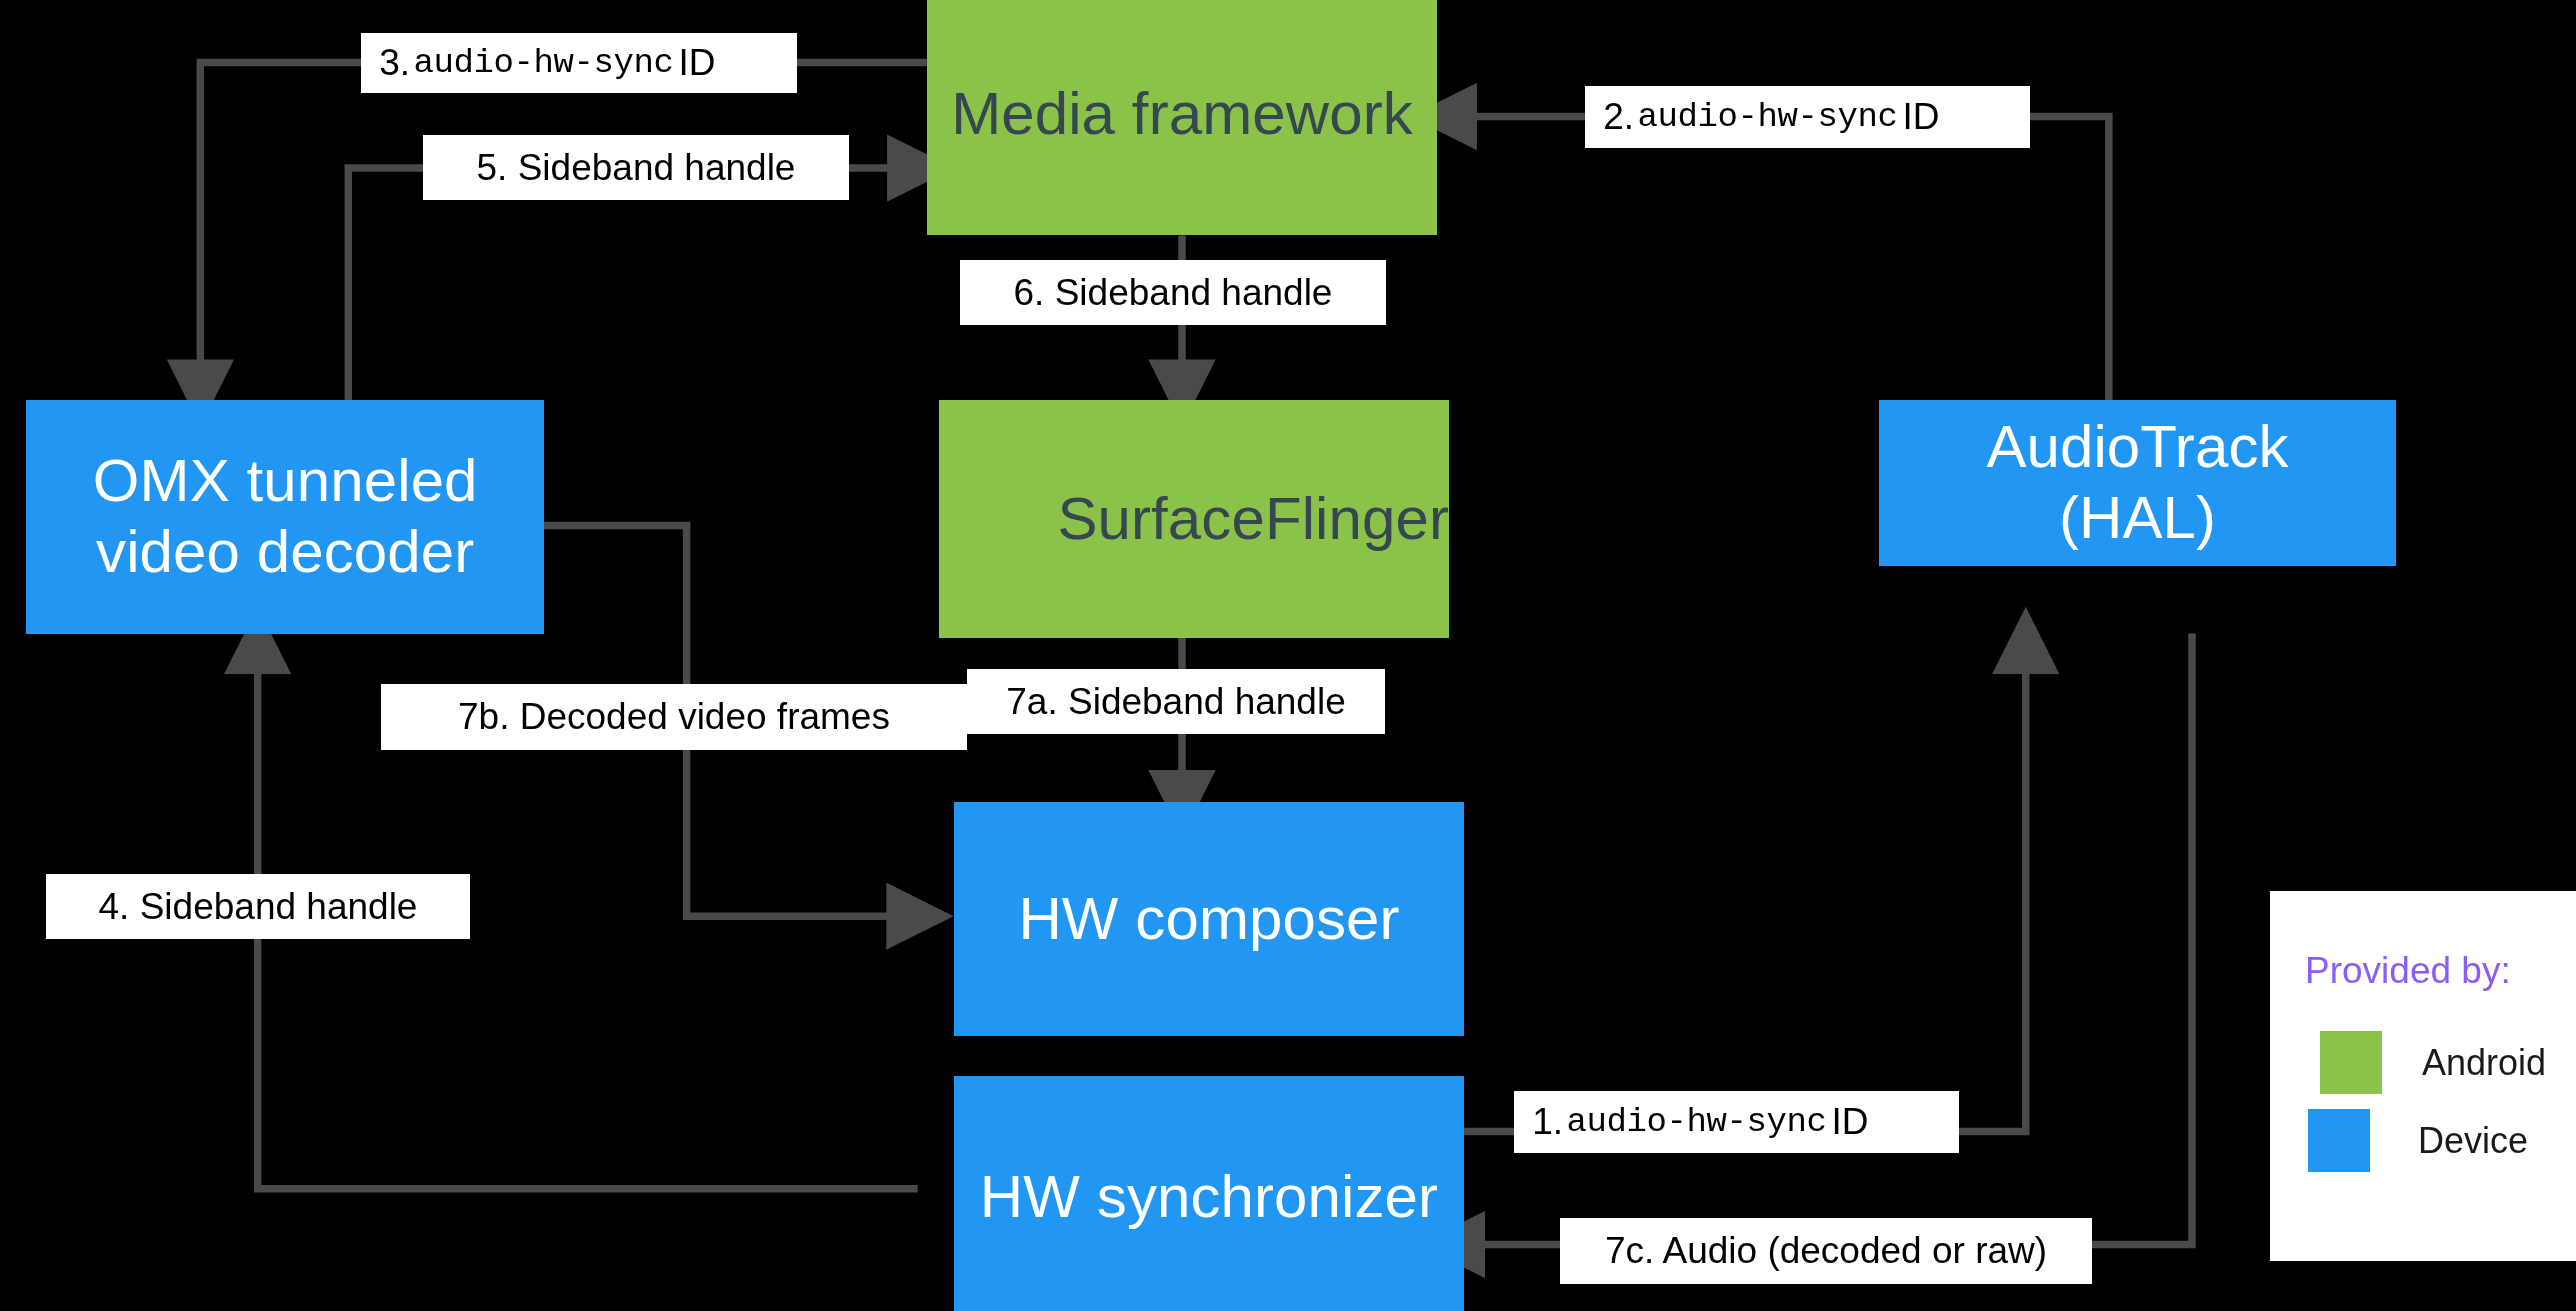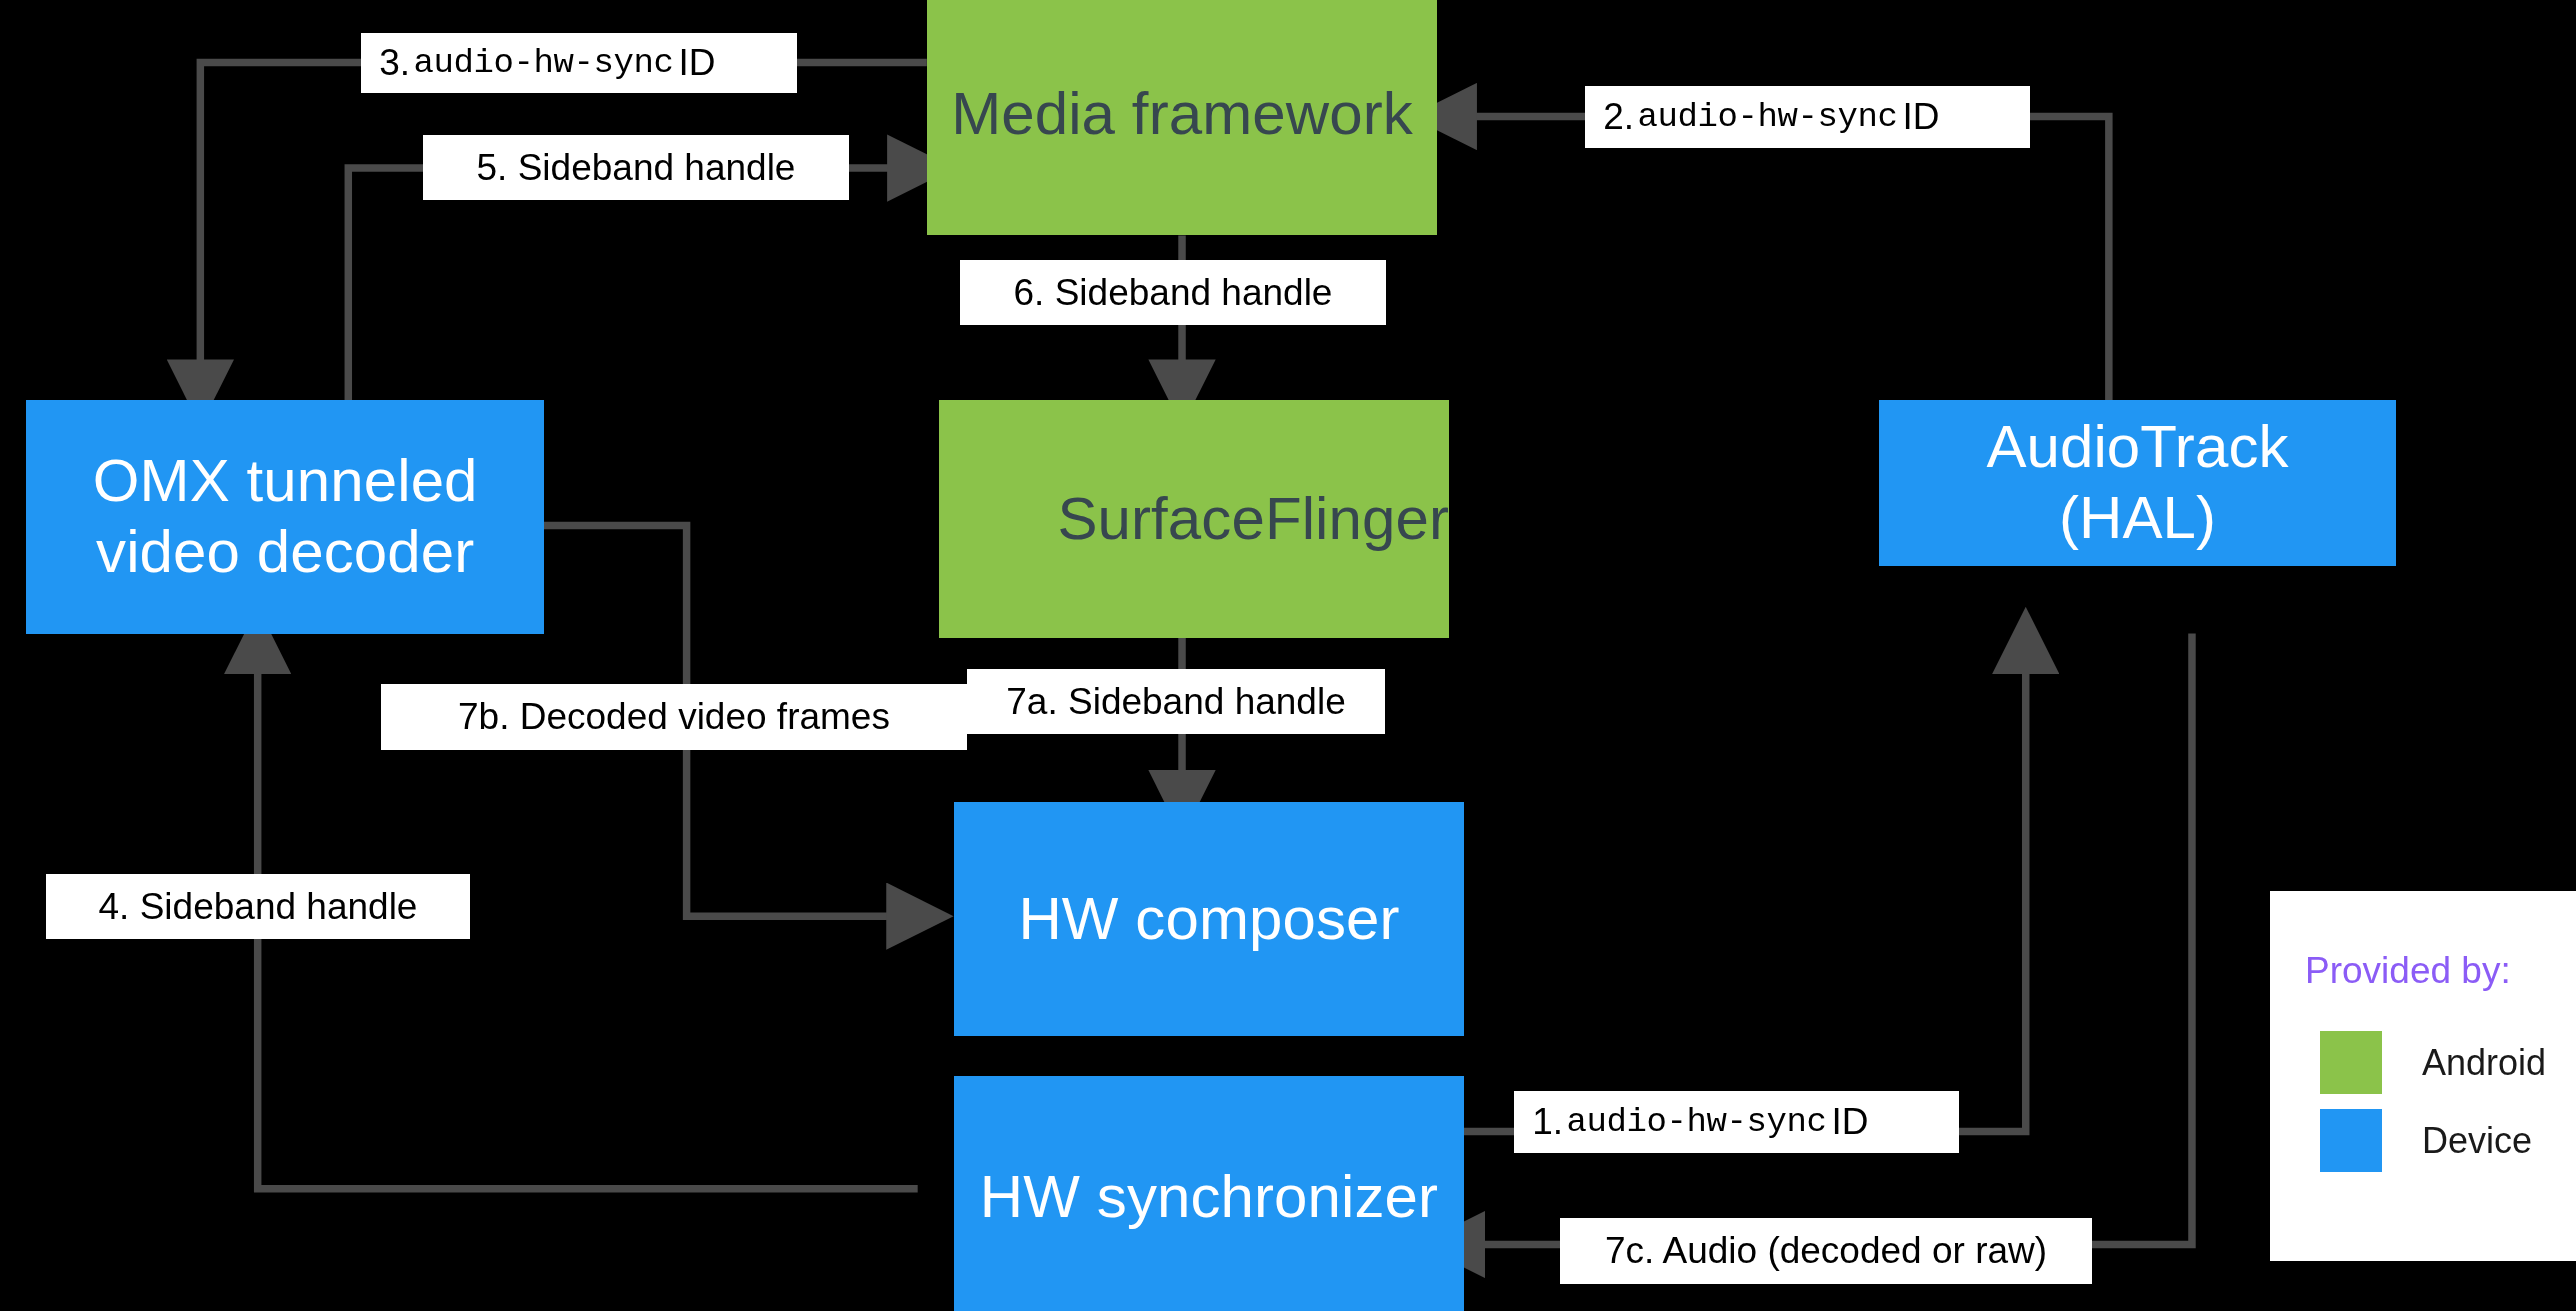"Device" div.legend-row { gap: none -> 8px; left: 50px -> 38px }
